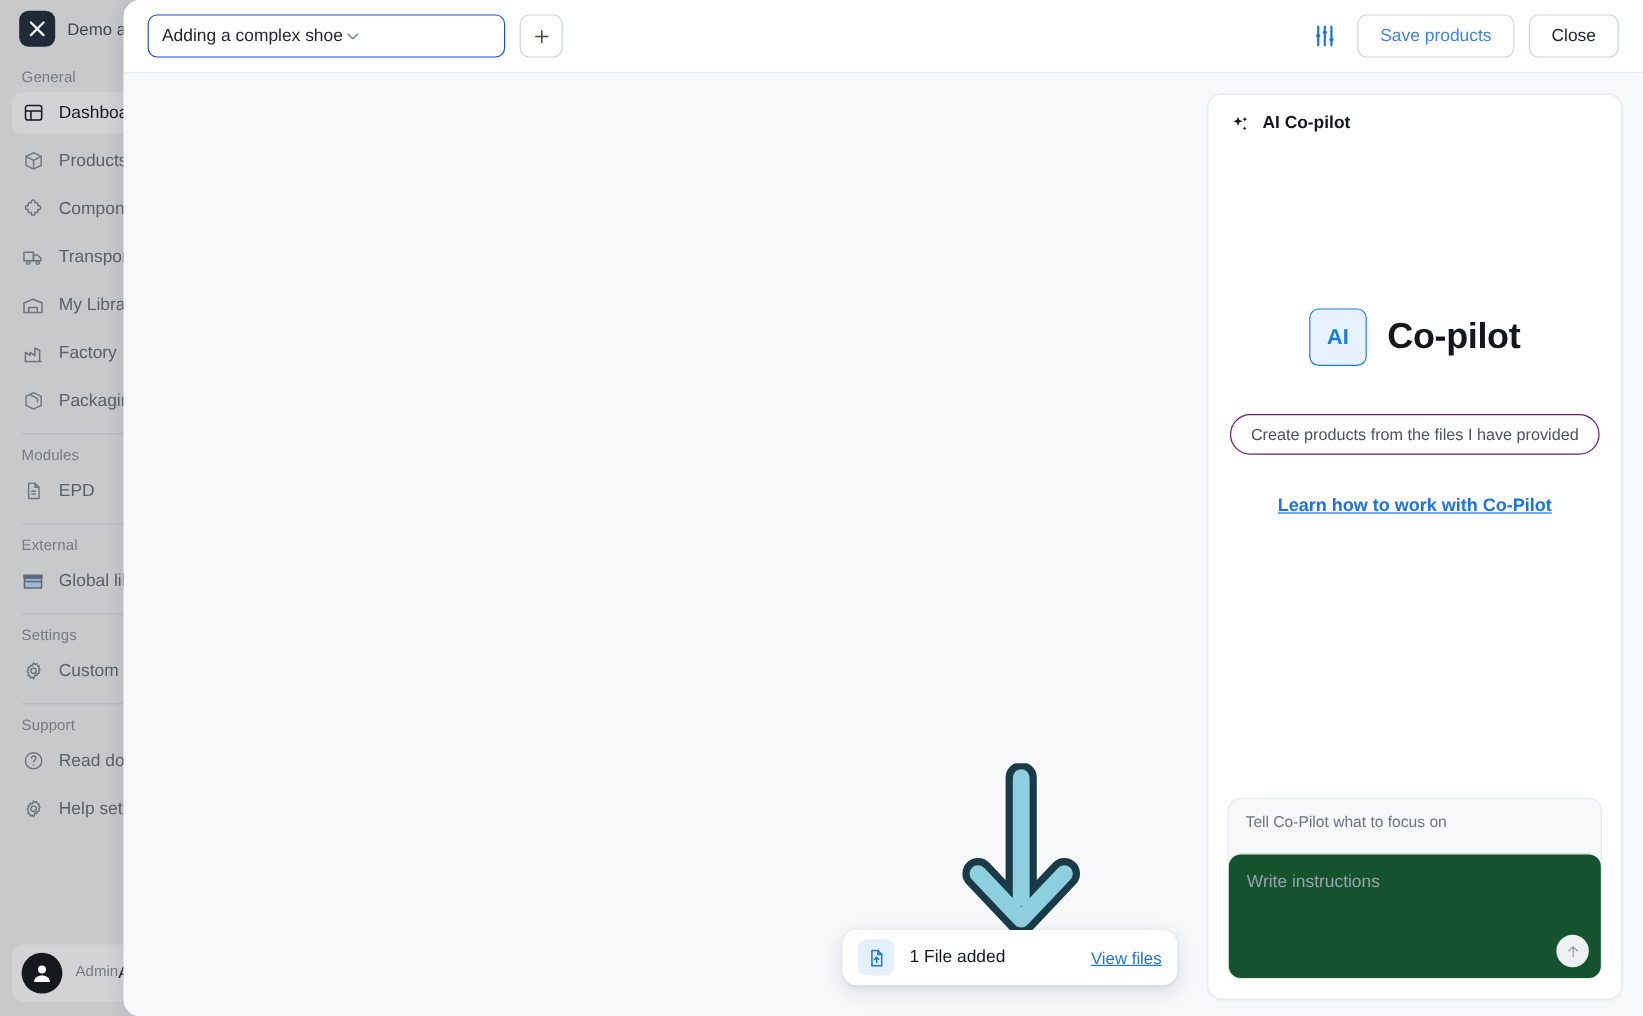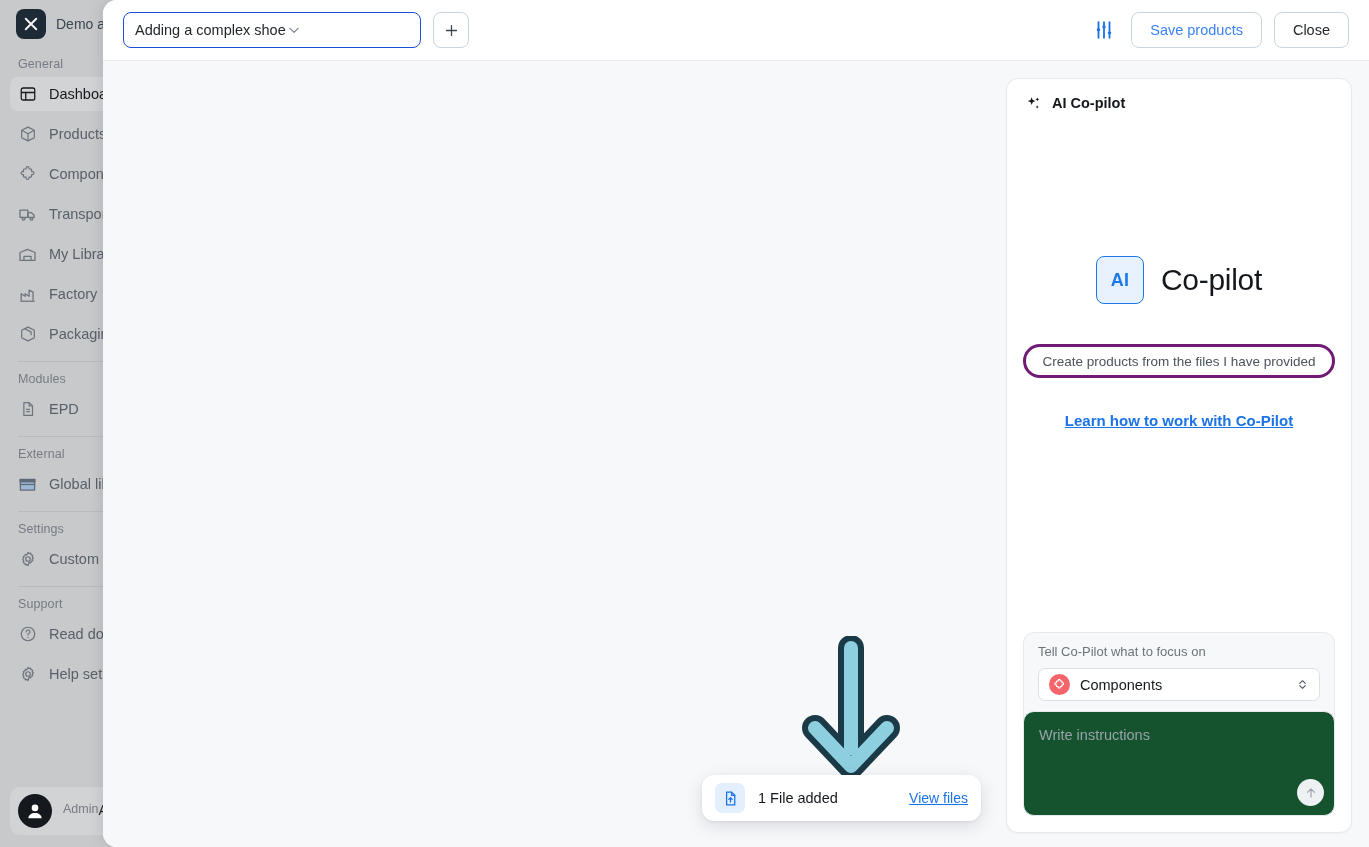"Co-pilot" .cp-title { font-weight: normal -> bold }
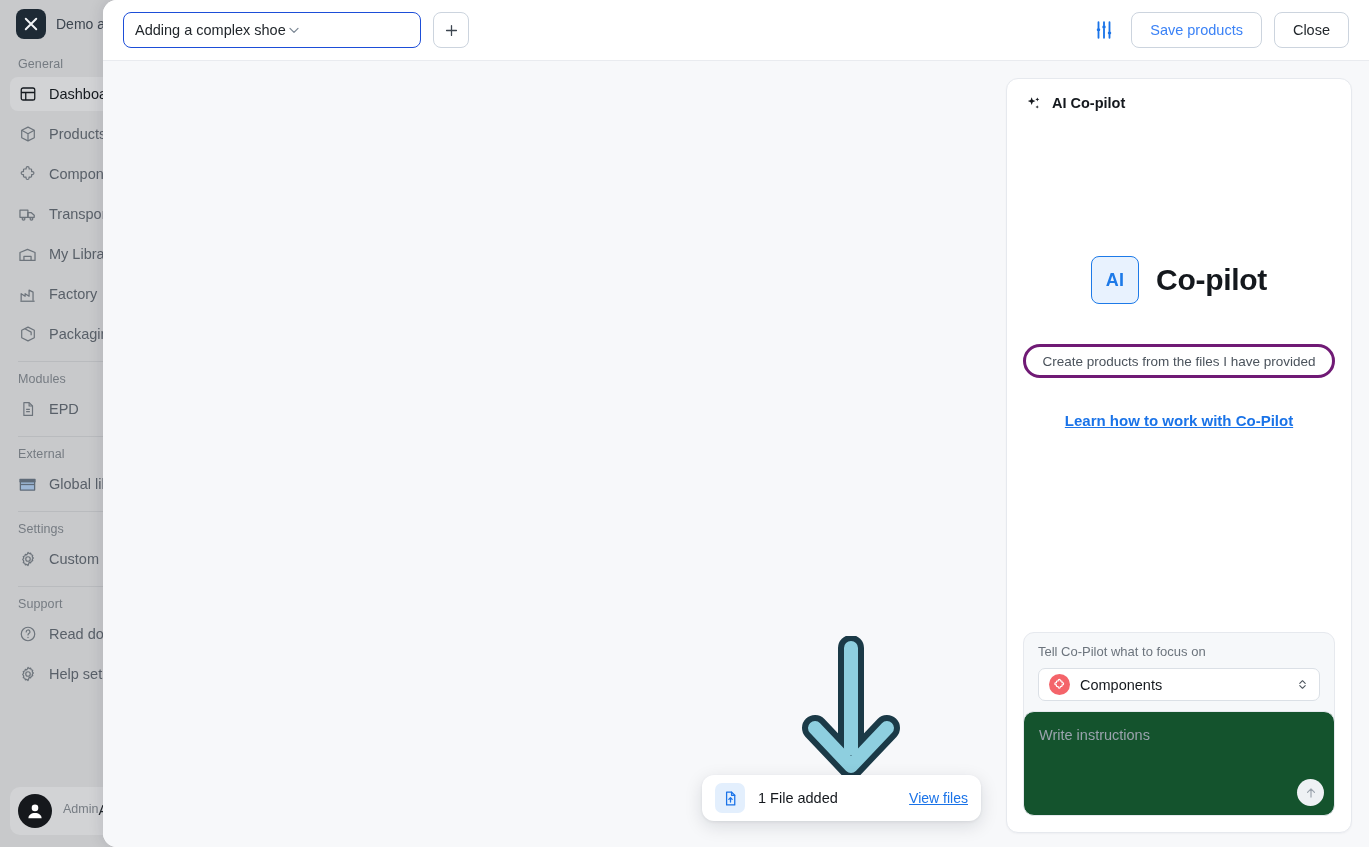"Create products from the files" .cp-chip { border: 3px solid #701a75 -> 1px solid #701a75 }
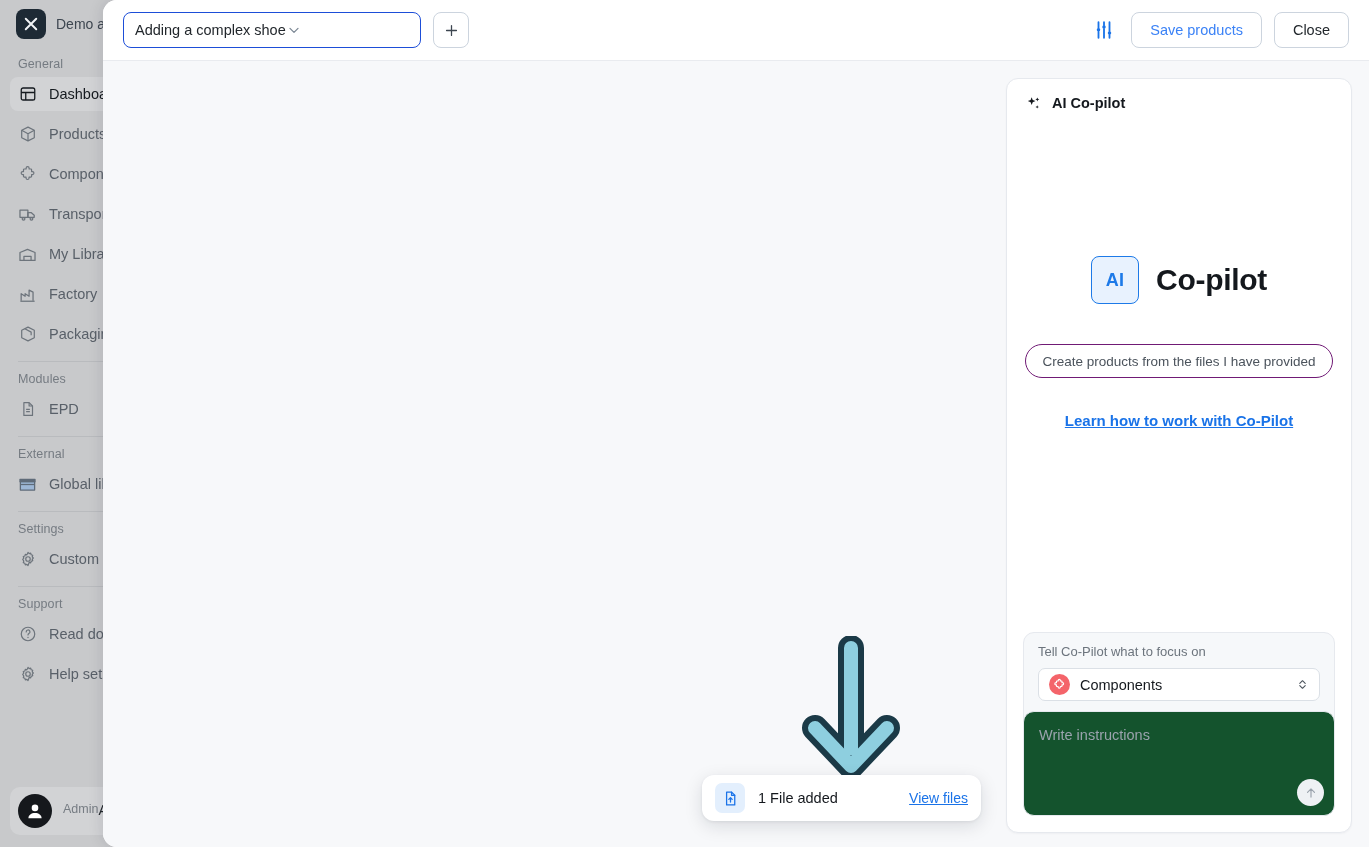"Components" div.cp-focus-select { html: <div> <span> <svg> <path></path> </svg> </span> <span>Components</span> <span> <svg> <path></path> </svg> </span> </div> -> none }
